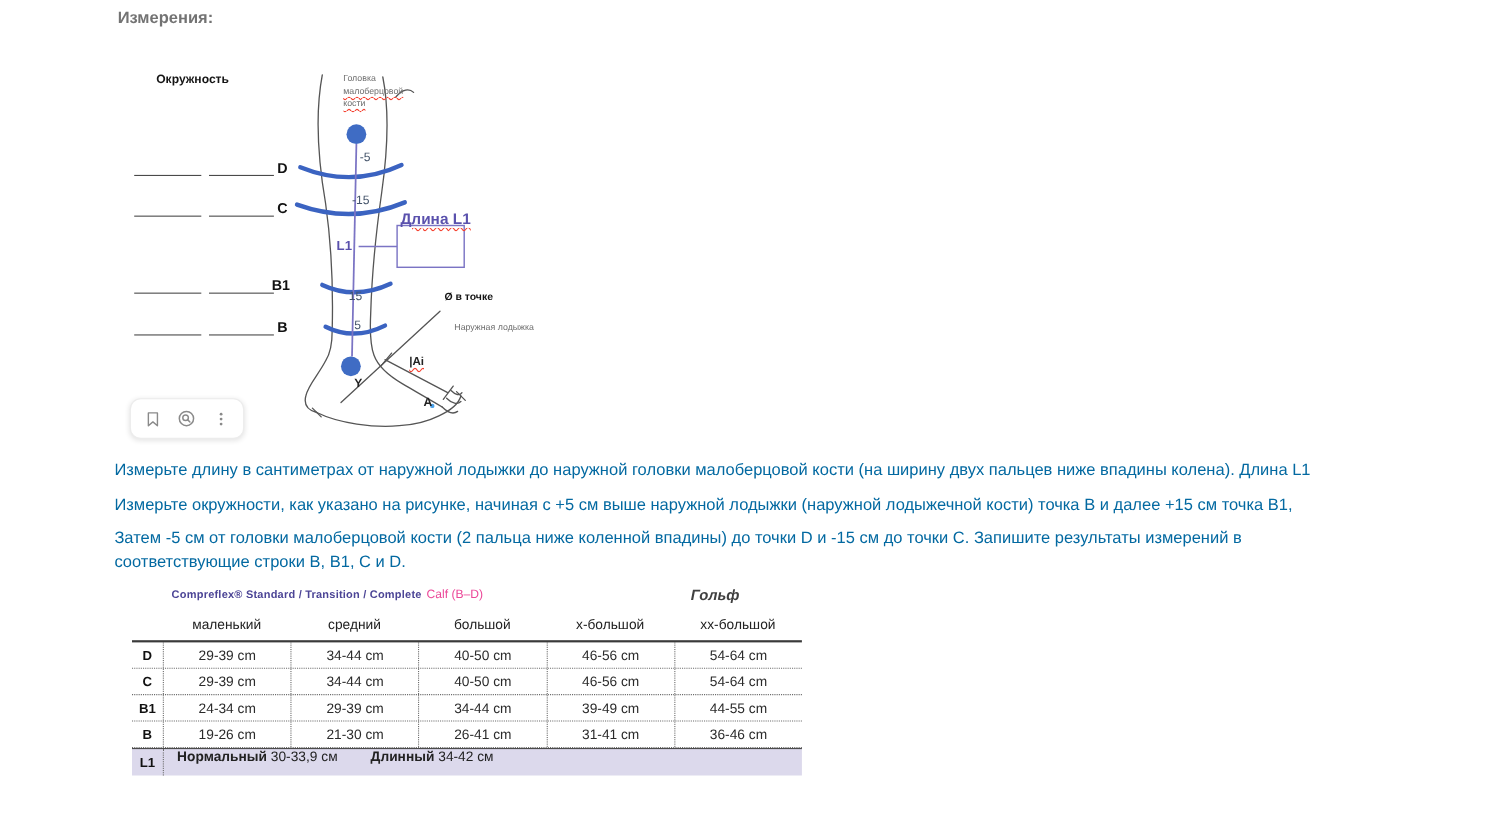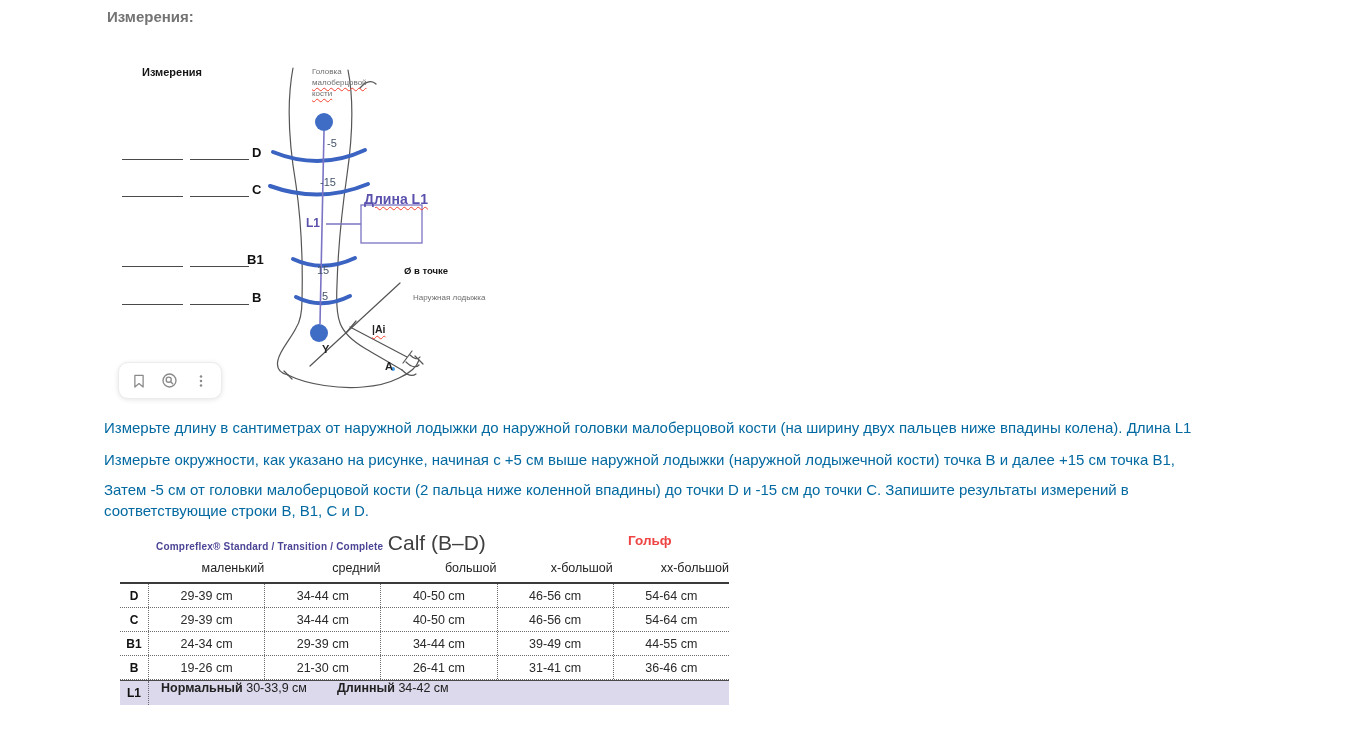"Измерения" div.circ-label { text: Измерения -> Окружность }
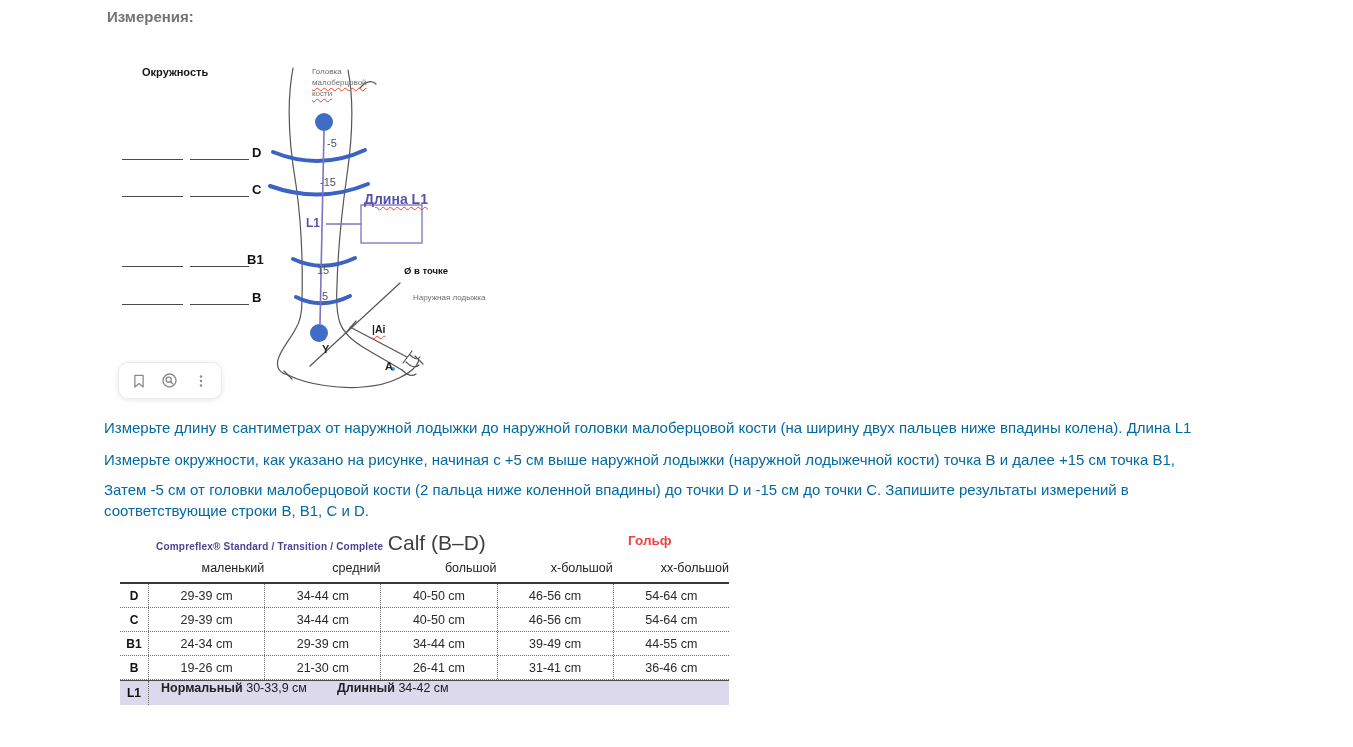"Calf (B–D)" .tt-light { color: #404040 -> #ec4899; font-size: 21px -> 11px }
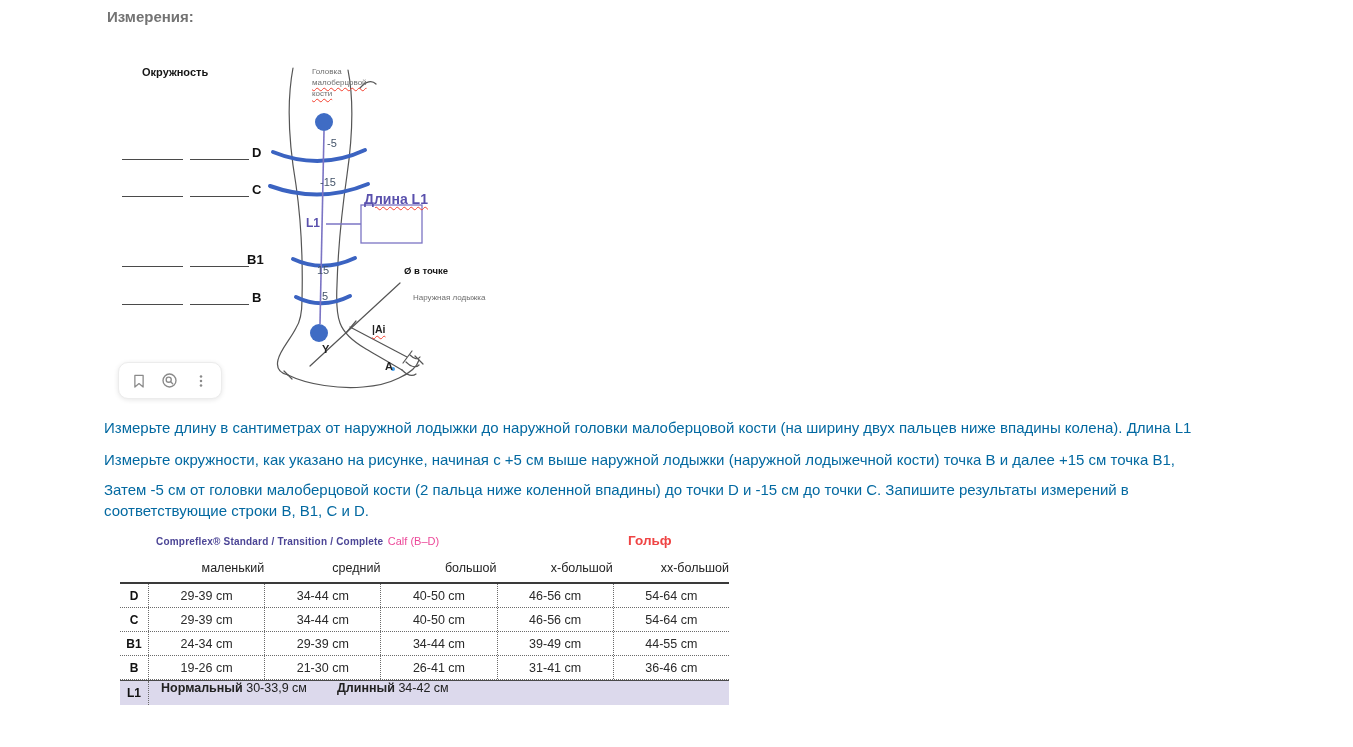"Гольф" .tt-suffix { color: #ef4444 -> #404040; font-style: none -> italic }
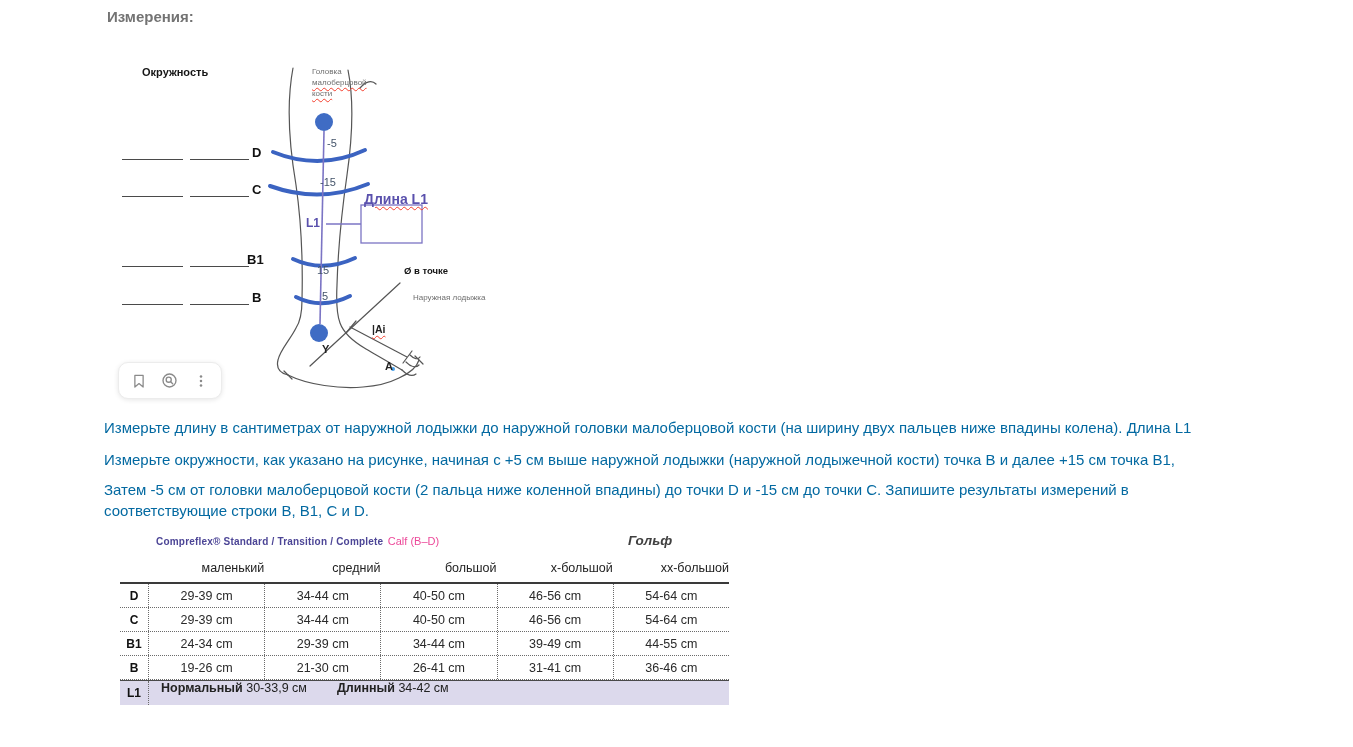"маленький" .hdr-cell { text-align: right -> center }
